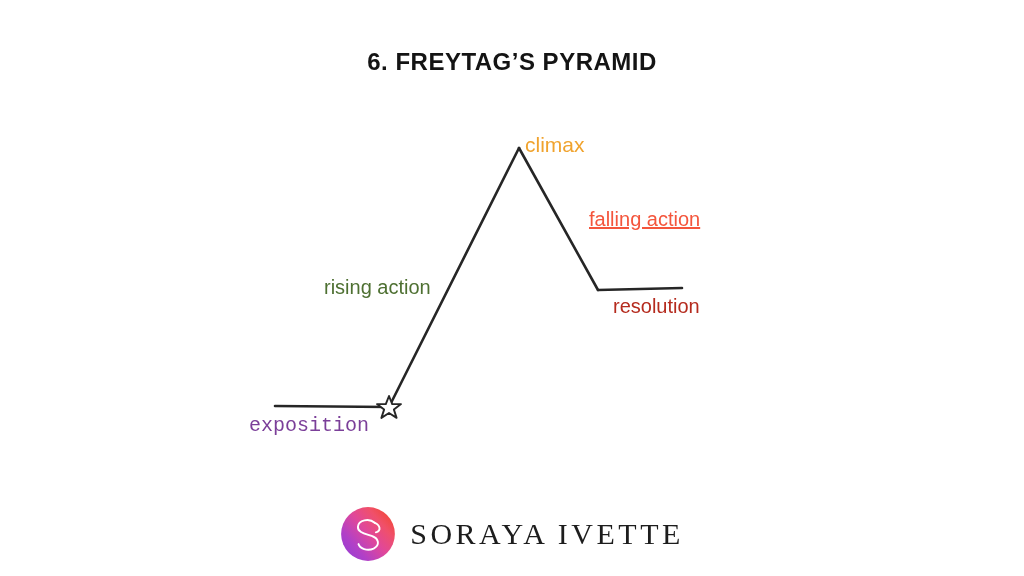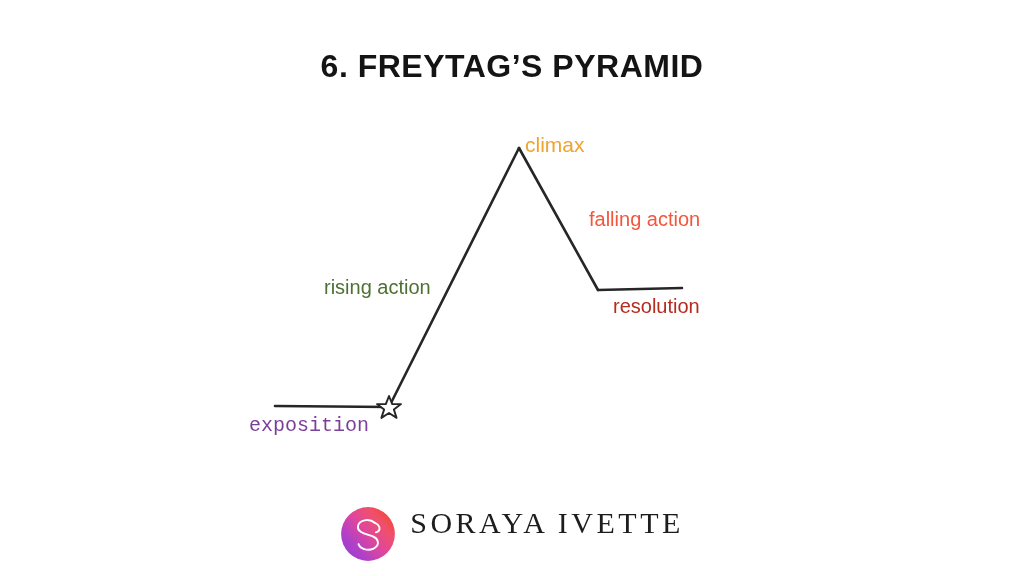"6. FREYTAG’S PYRAMID" #slide-title { font-size: 32px -> 24px }
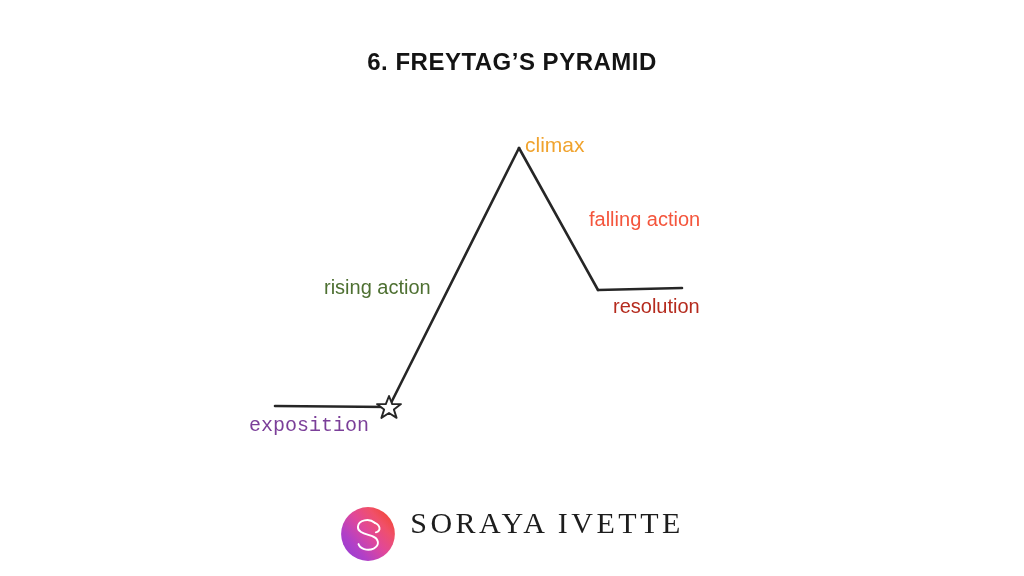"falling action" #label-falling-action { text-decoration: none -> underline }
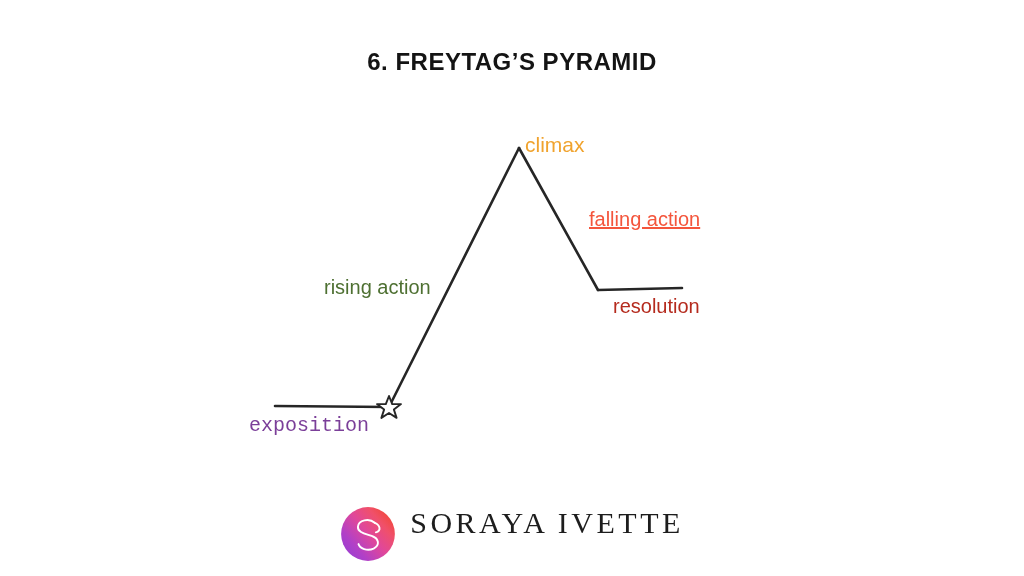"SORAYA IVETTE" #logo-block { align-items: none -> center }
